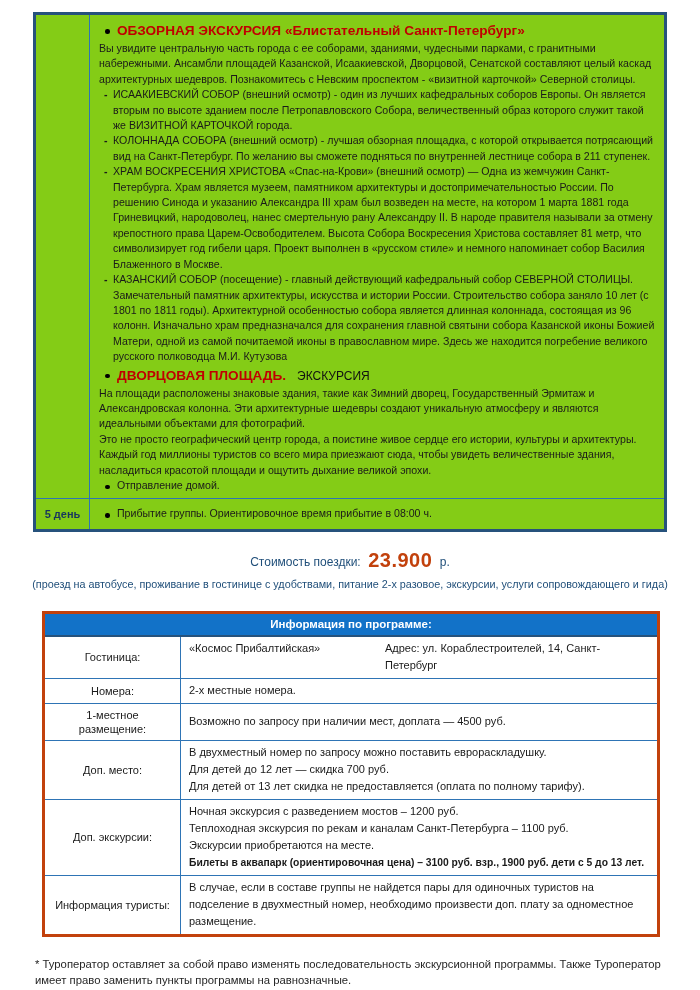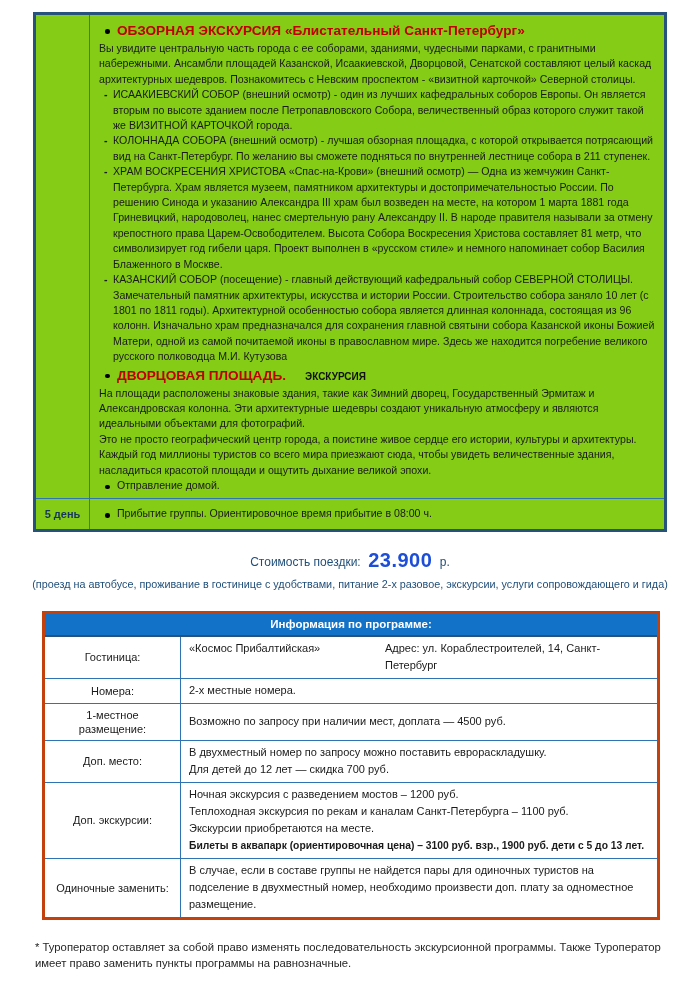"ЭКСКУРСИЯ" .h1sub { font-size: 10px -> 12px; font-weight: bold -> normal; margin-left: 16px -> 8px }
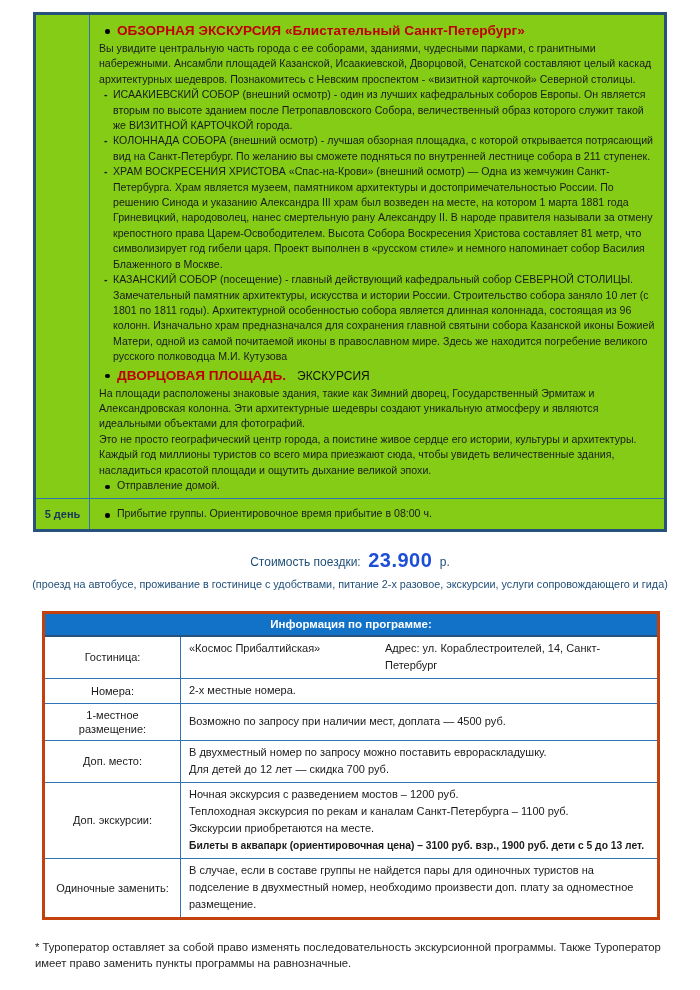"23.900" .price-amount { color: #1d4ed8 -> #c2410c }
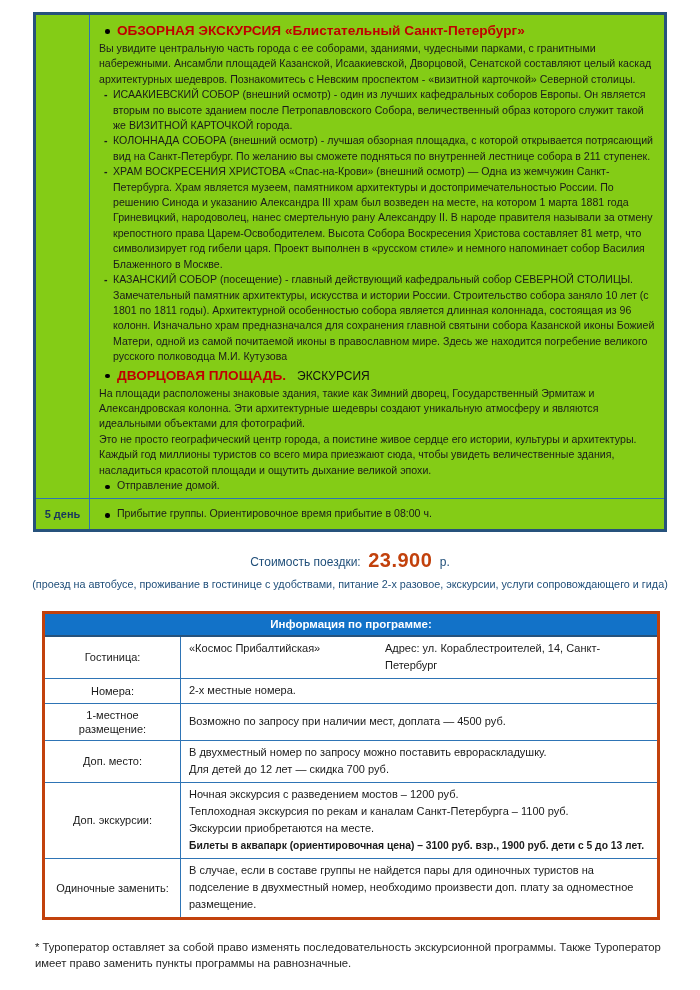"Для детей от 13 лет" div { html: none -> <div>Для детей от 13 лет скидка не предоставляется (оплата по полному тарифу).</div> }
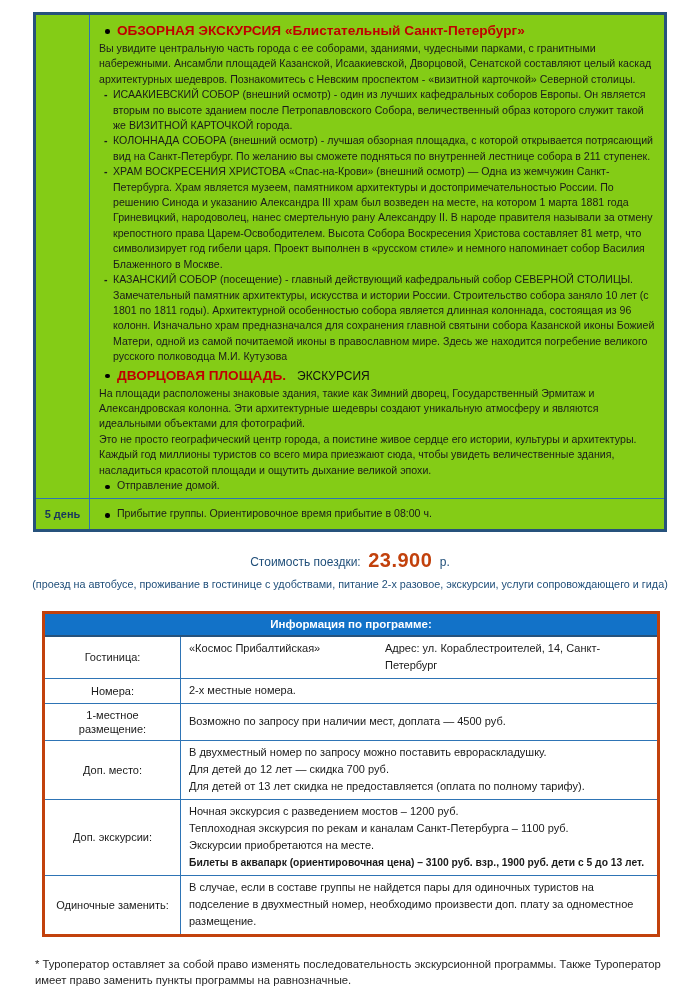"Одиночные заменить:" div.ilabel { text: Одиночные заменить -> Информация туристы }
